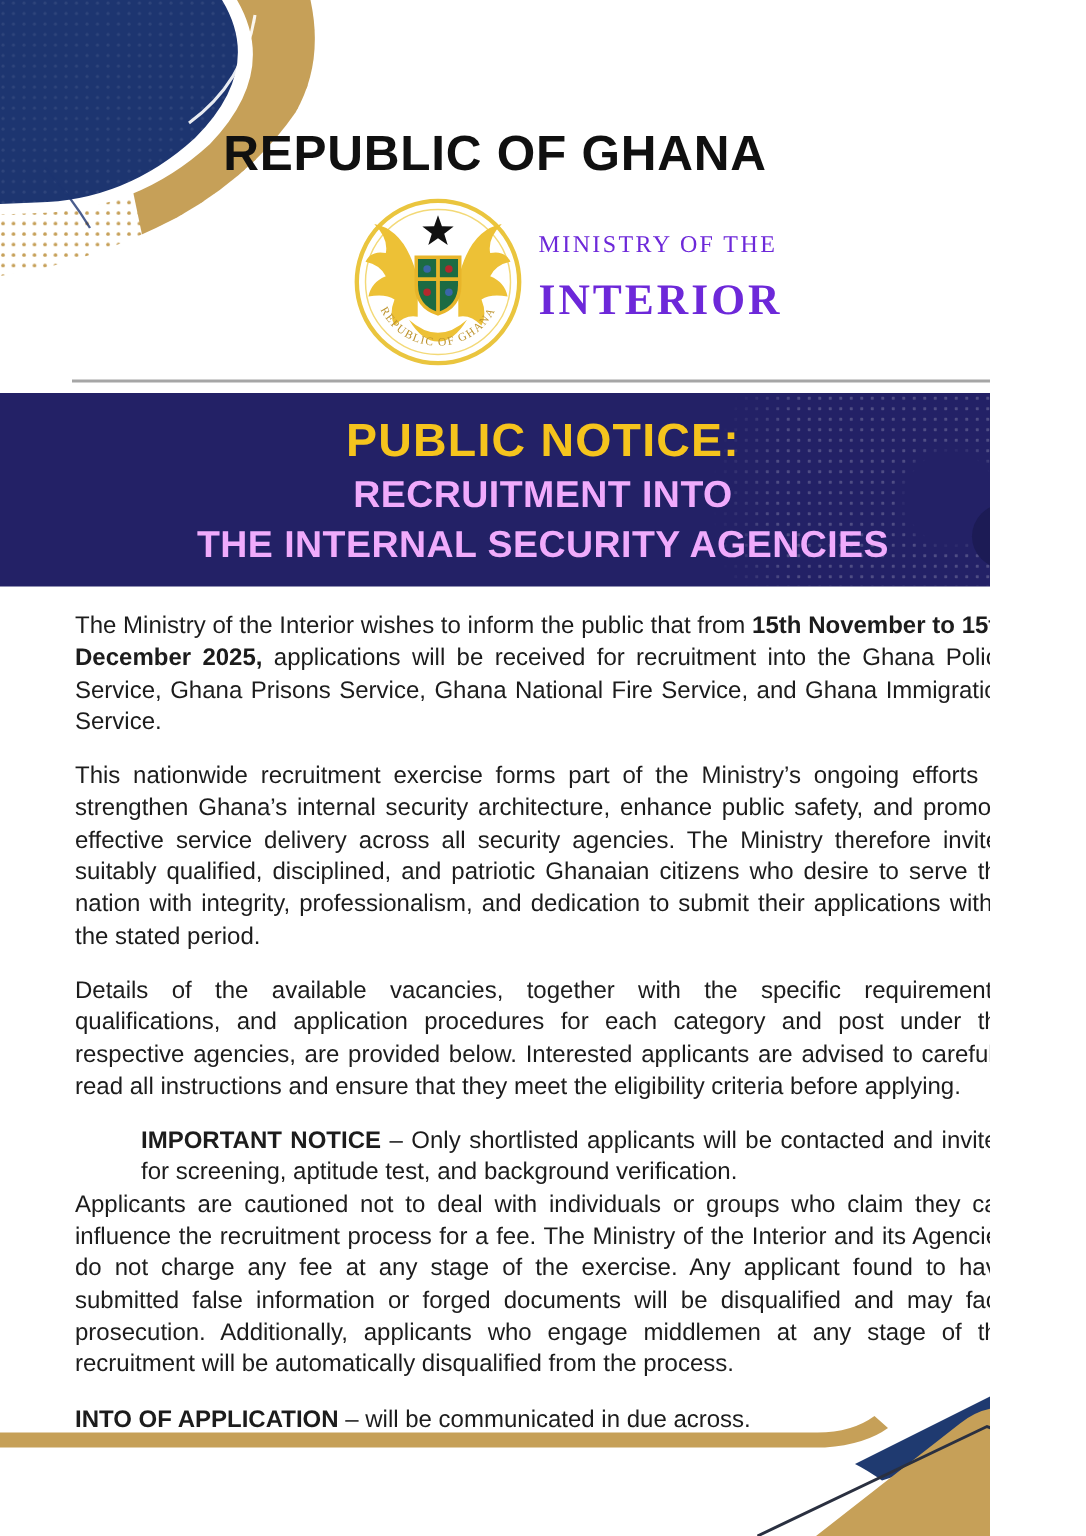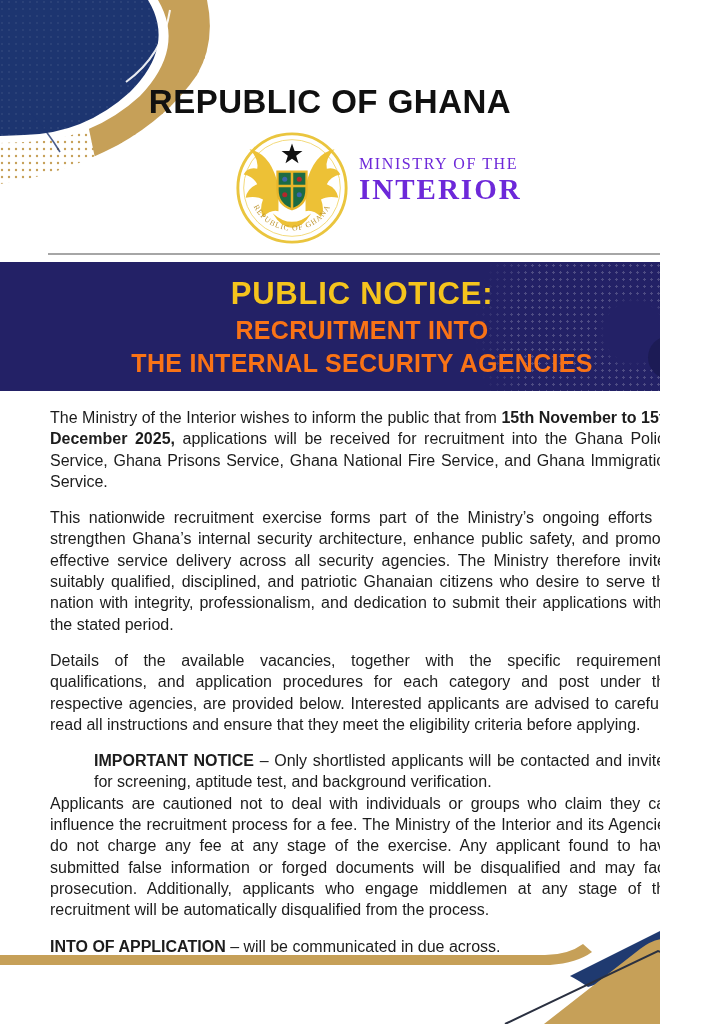"INTERIOR" .ministry .l2 { margin-top: 3px -> 14px }
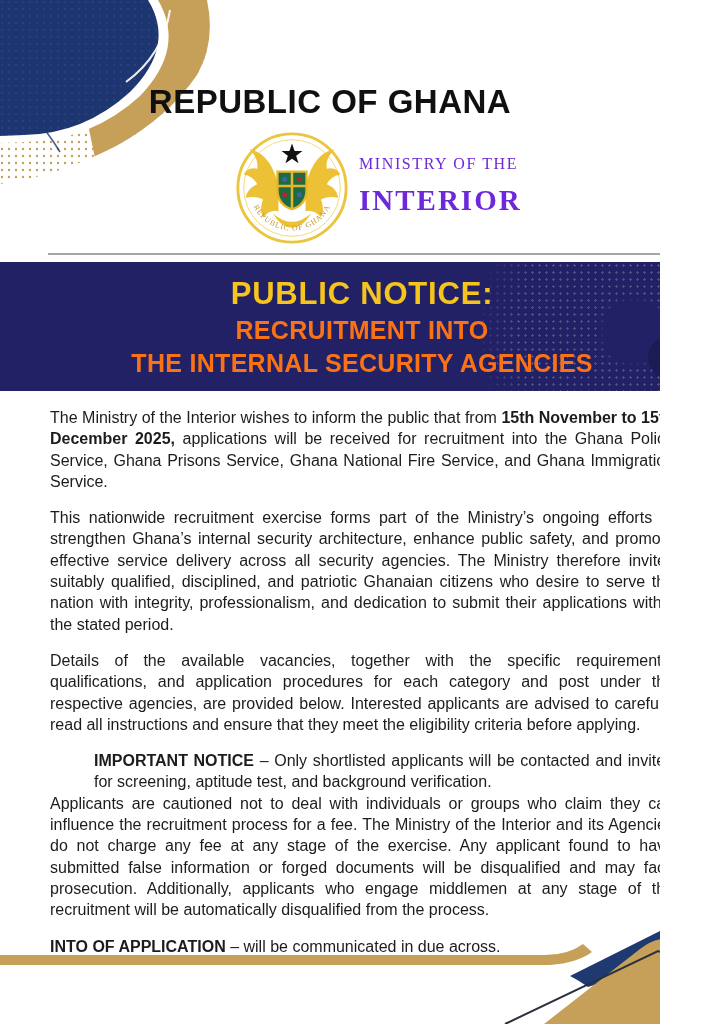"RECRUITMENT INTO" .banner-sub { color: #f97316 -> #f0abfc }
